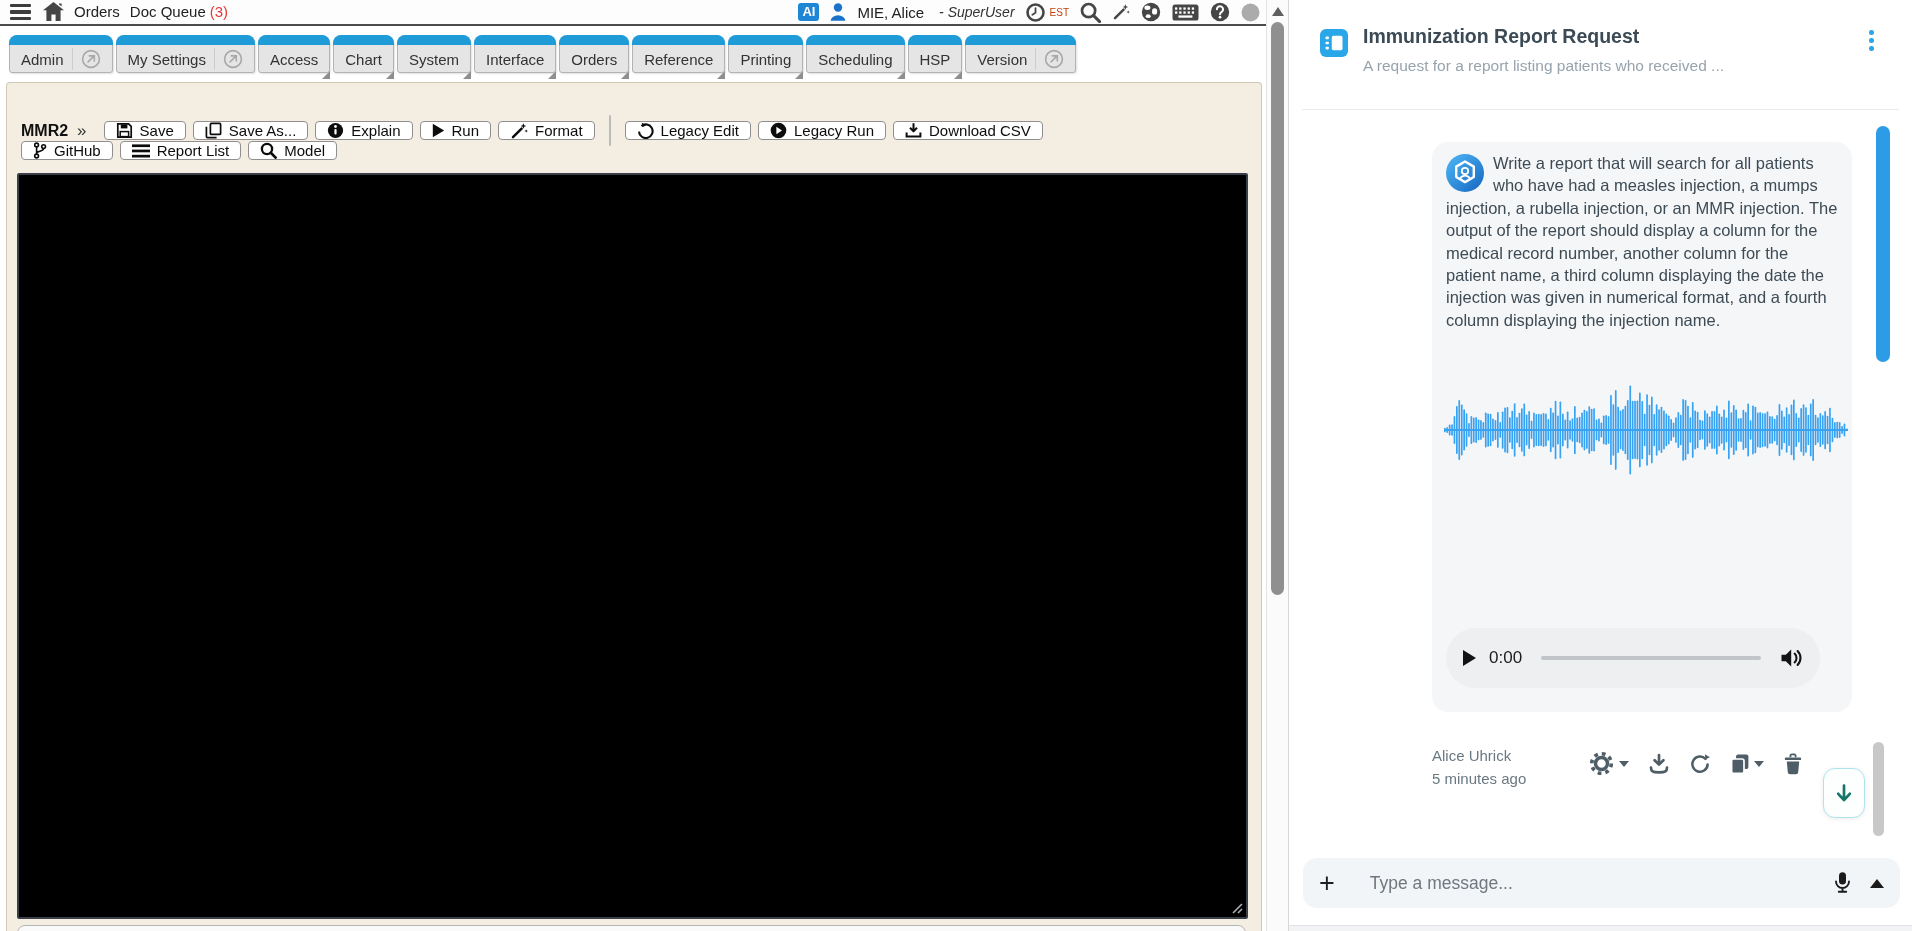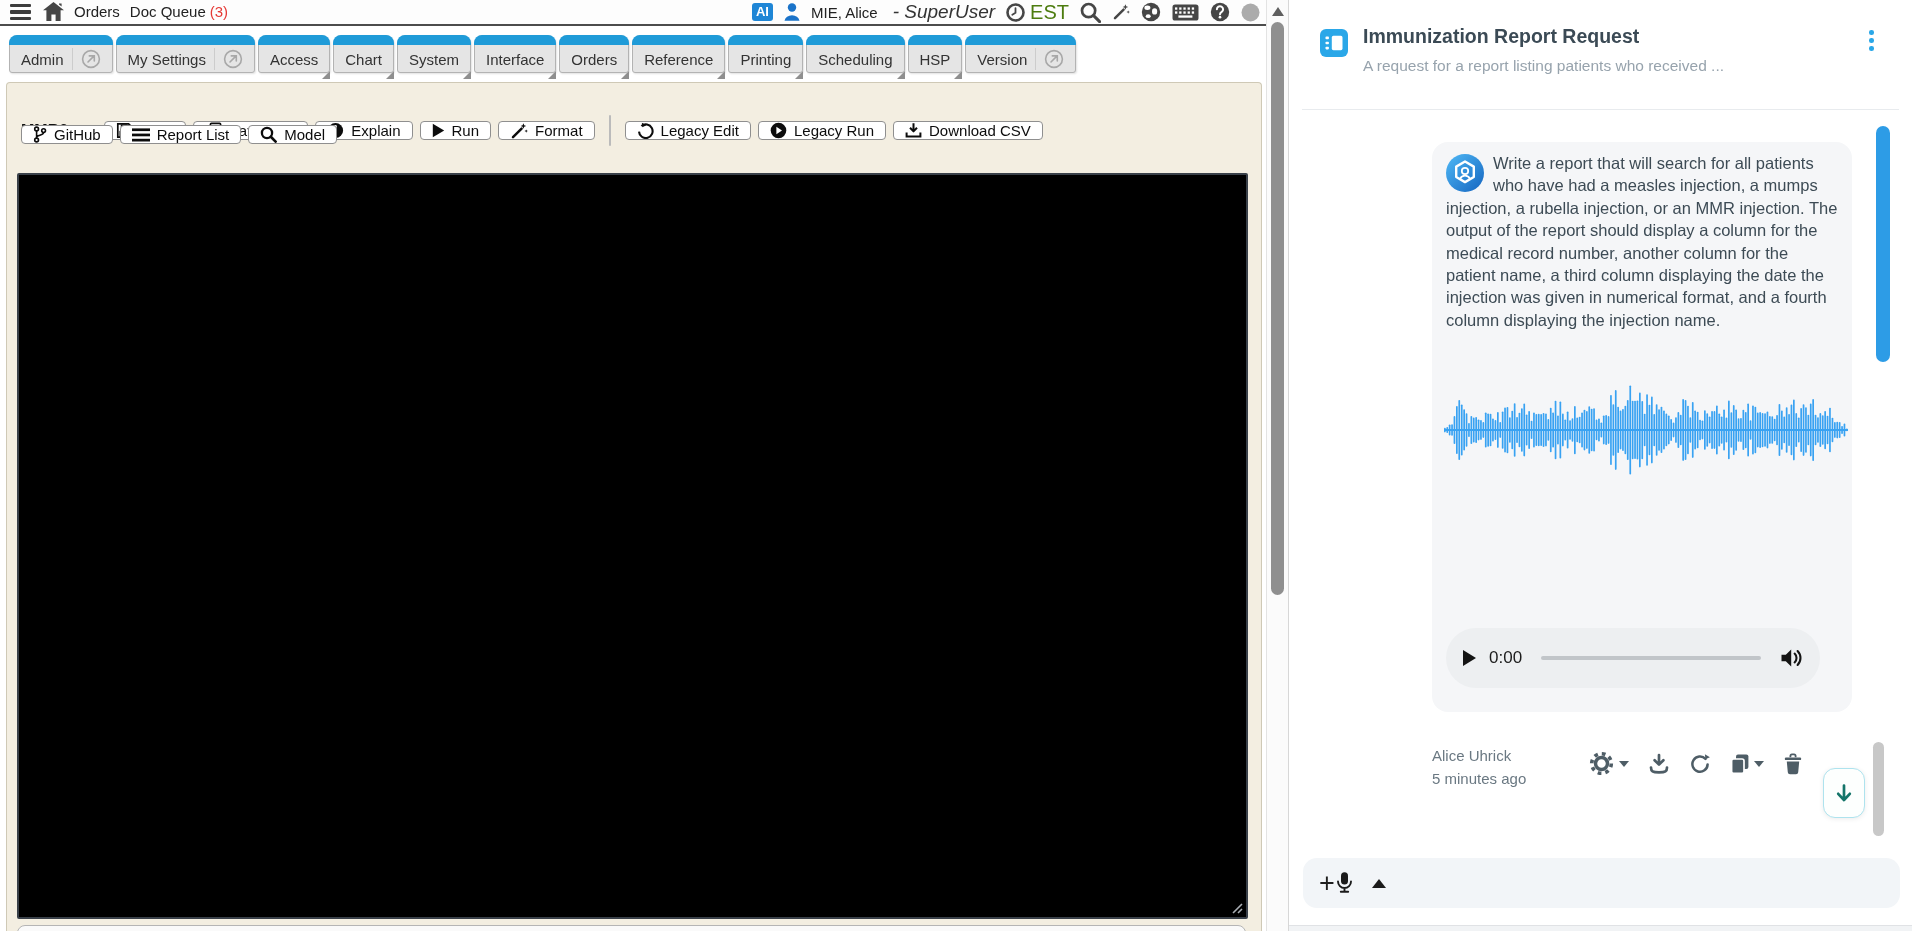"- SuperUser" .user-role { font-size: 19px -> 14px }
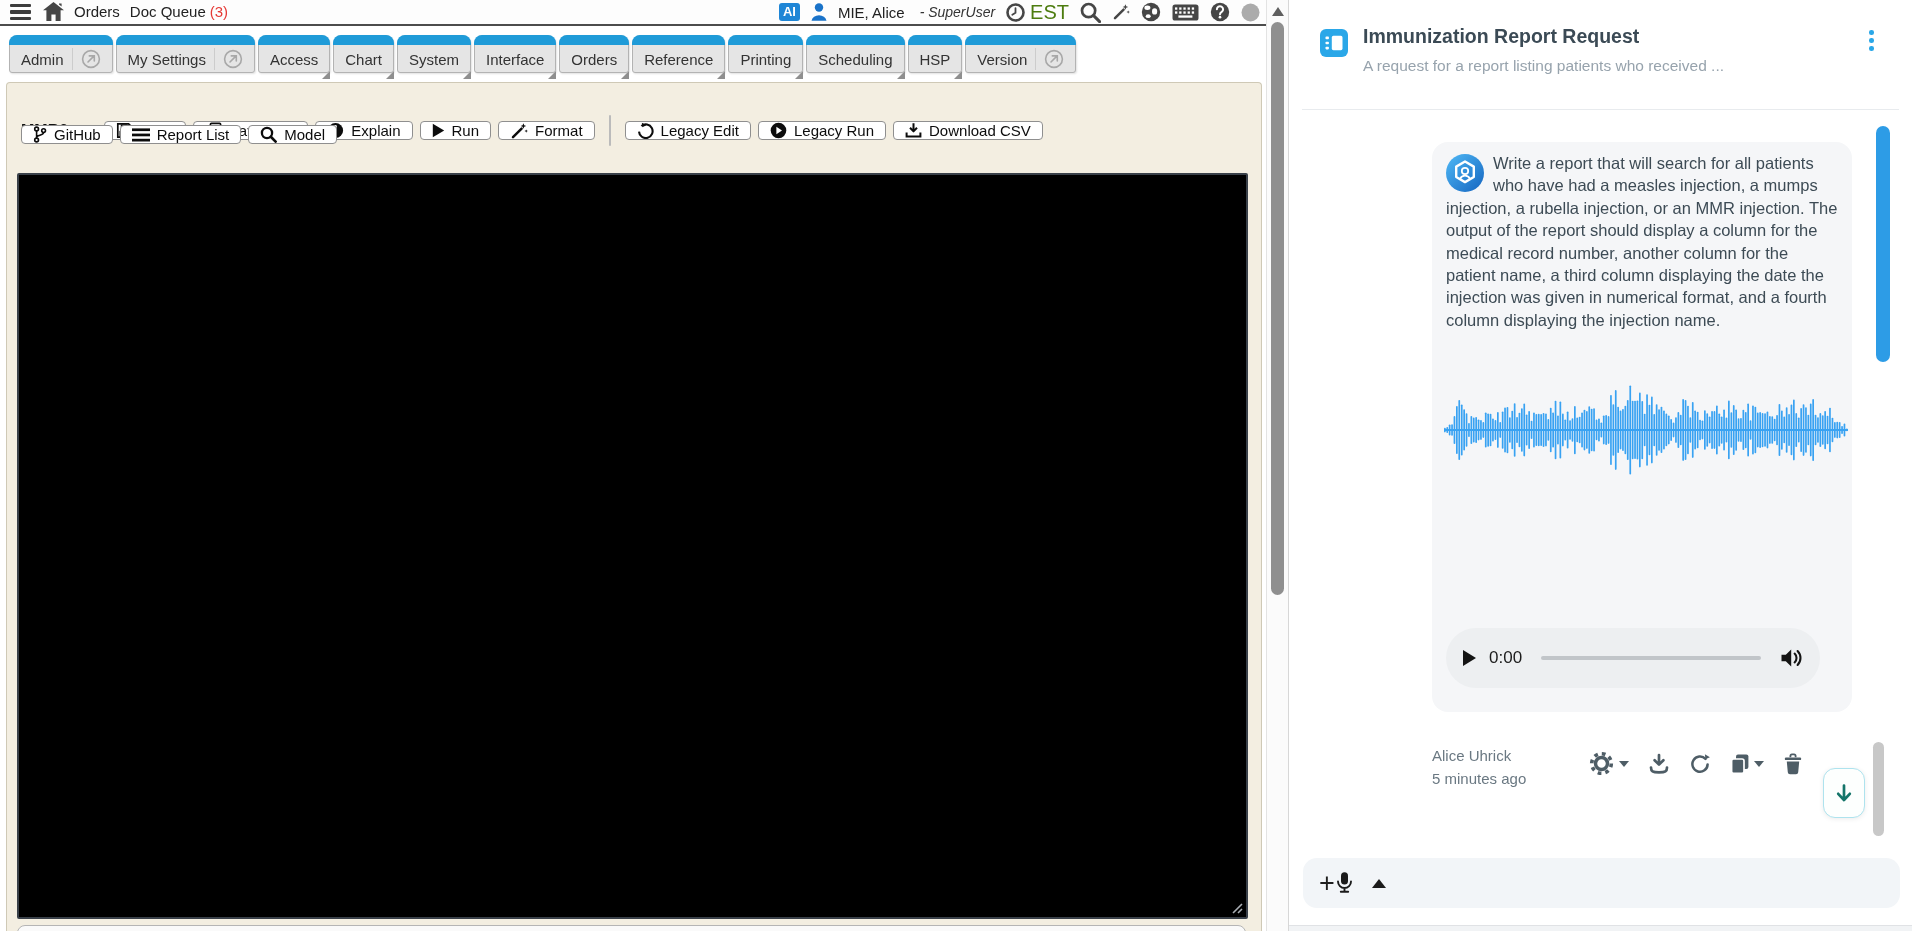"EST" .tz { color: #4d7c0f -> #c2410c; font-size: 20px -> 10px }
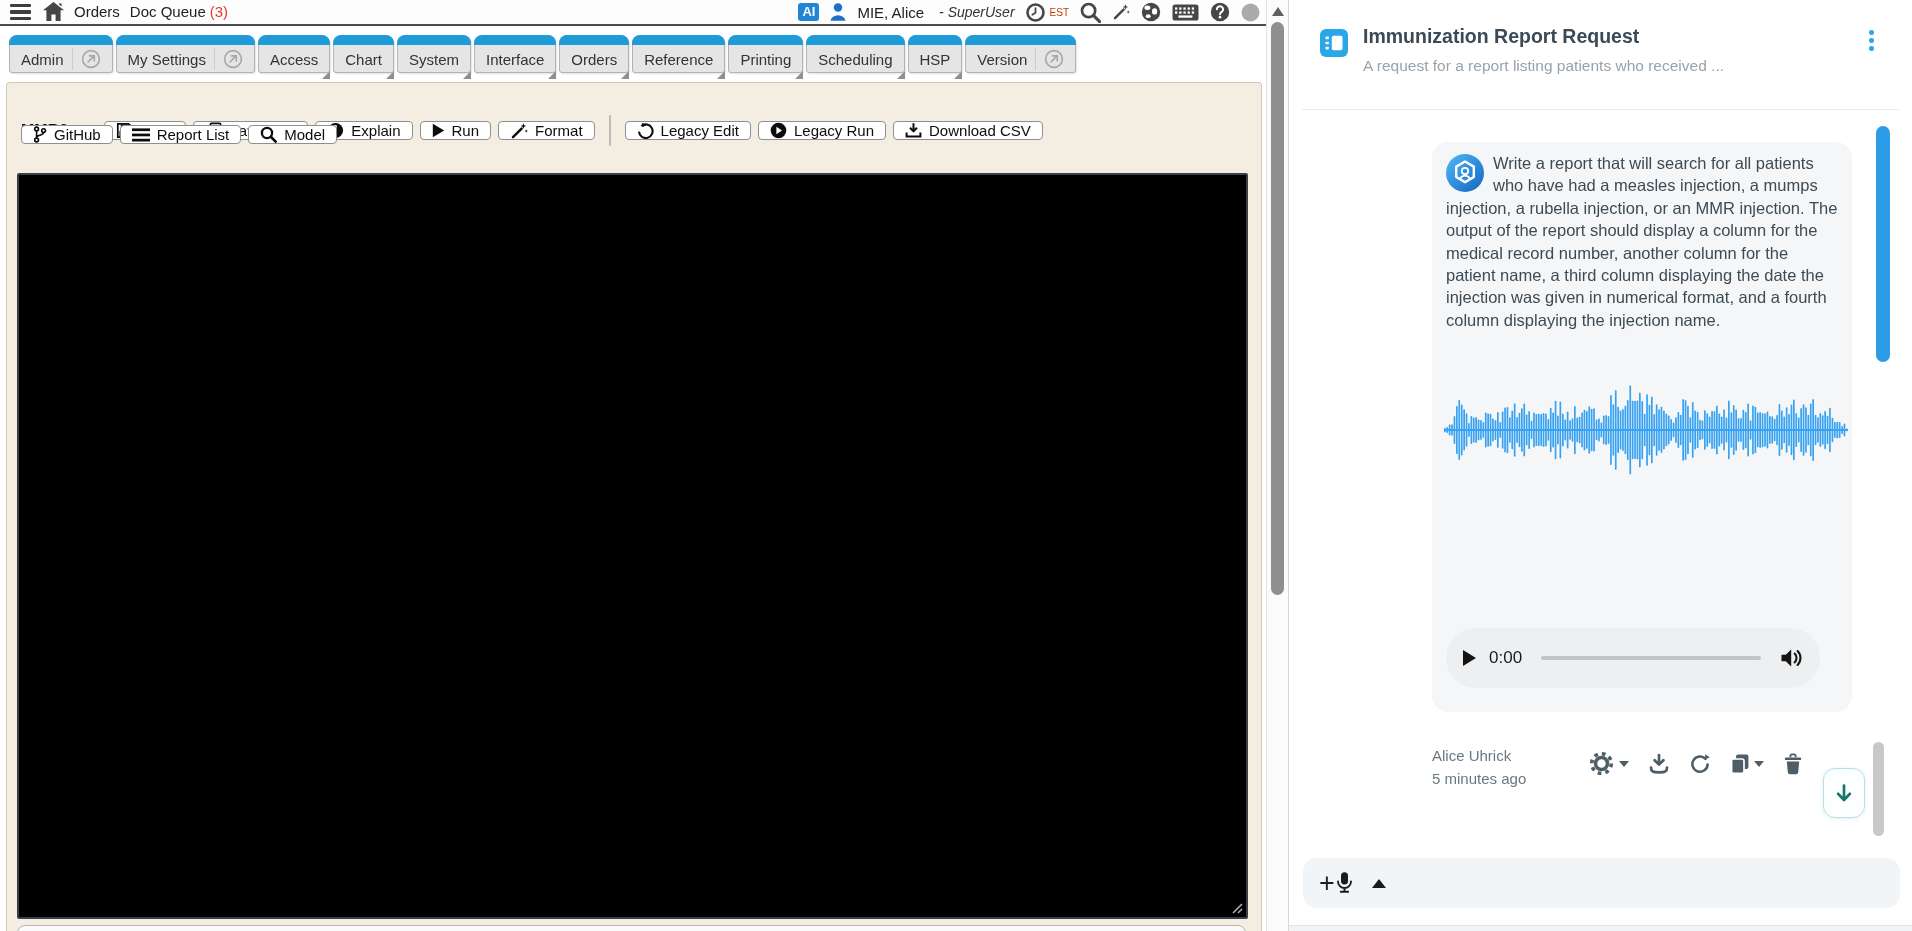"GitHub" #tool-row2 { top: 42px -> 58px }
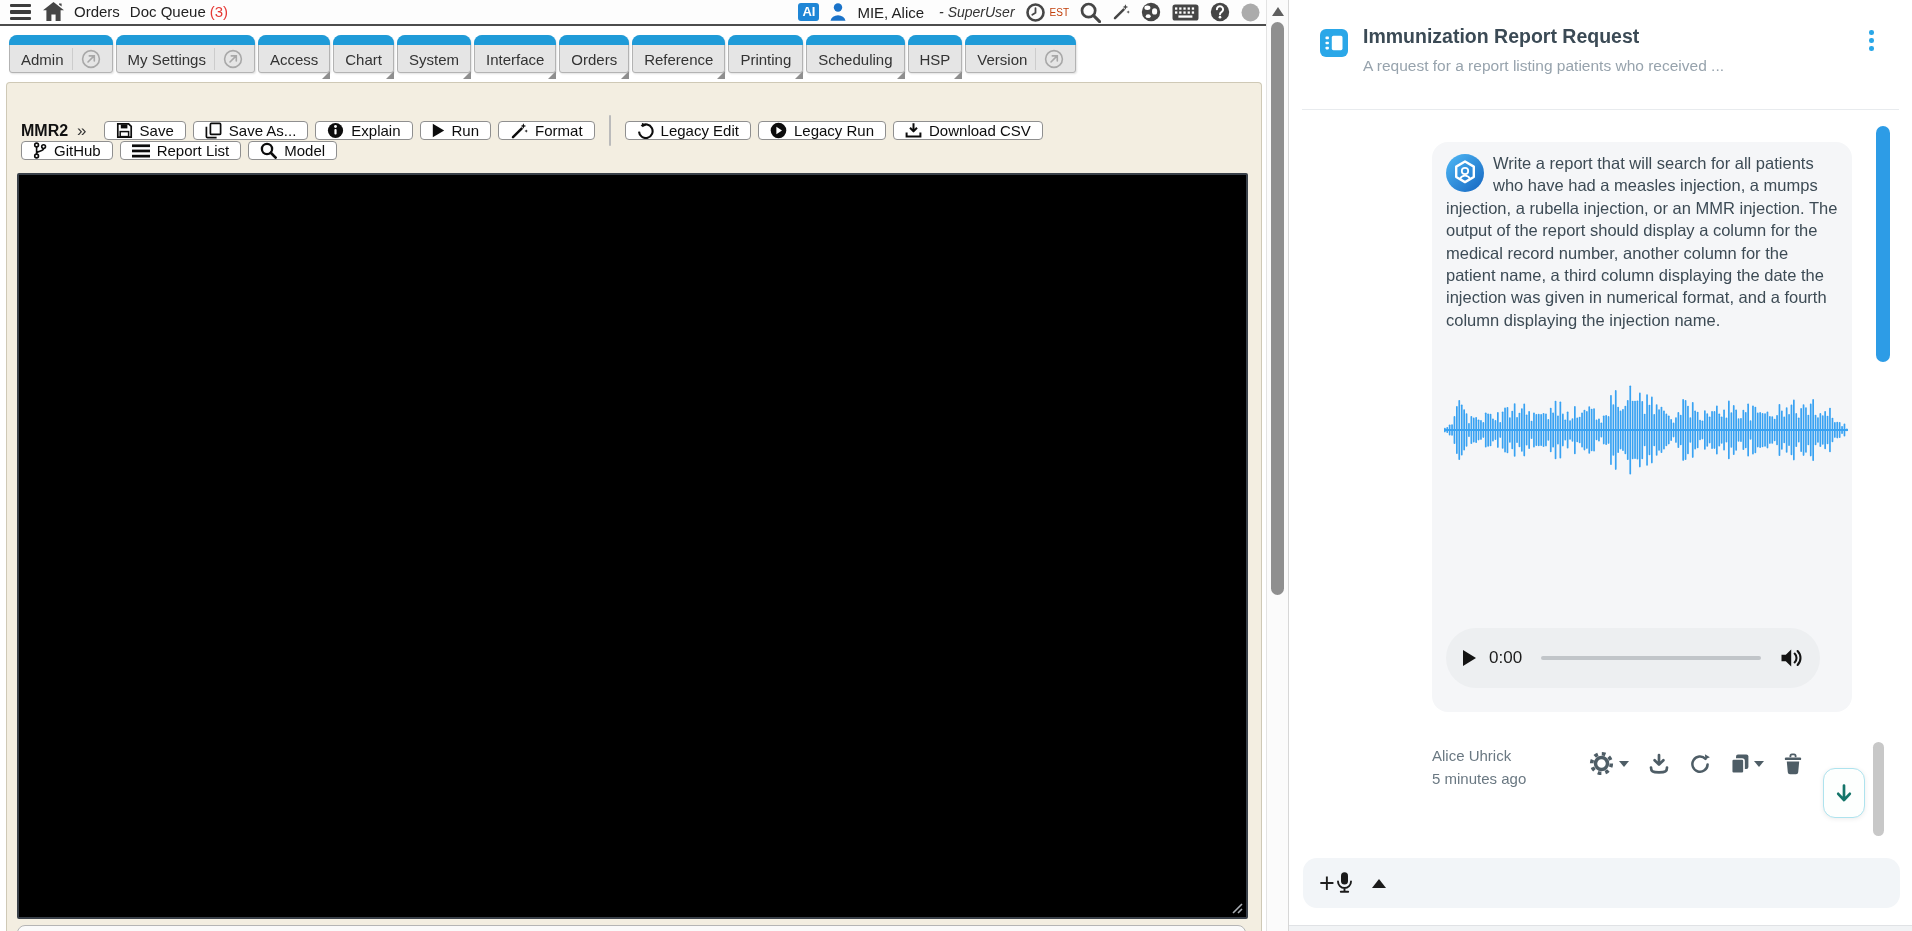"Type a message..." input { html: none -> <input> }
